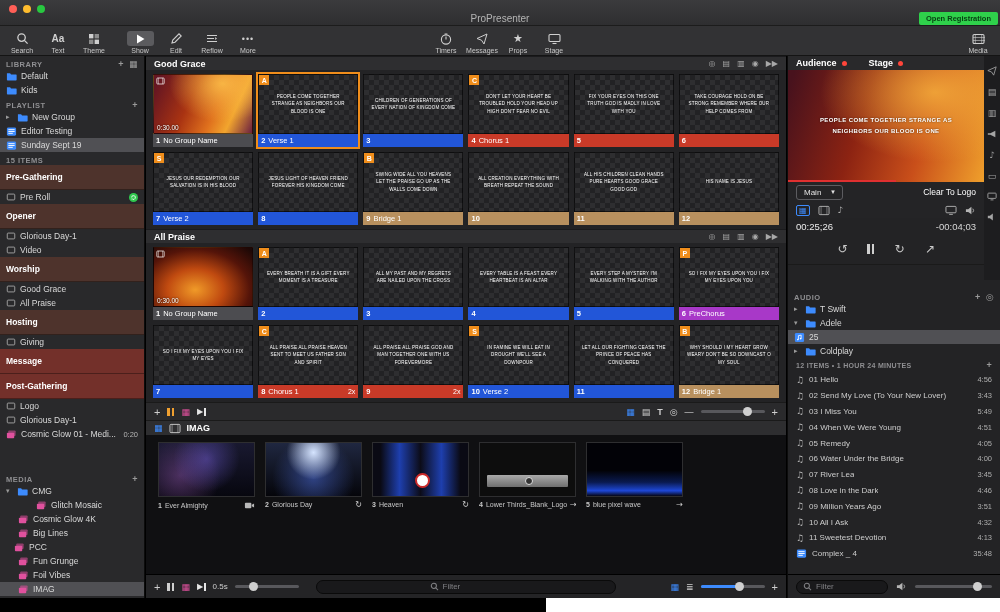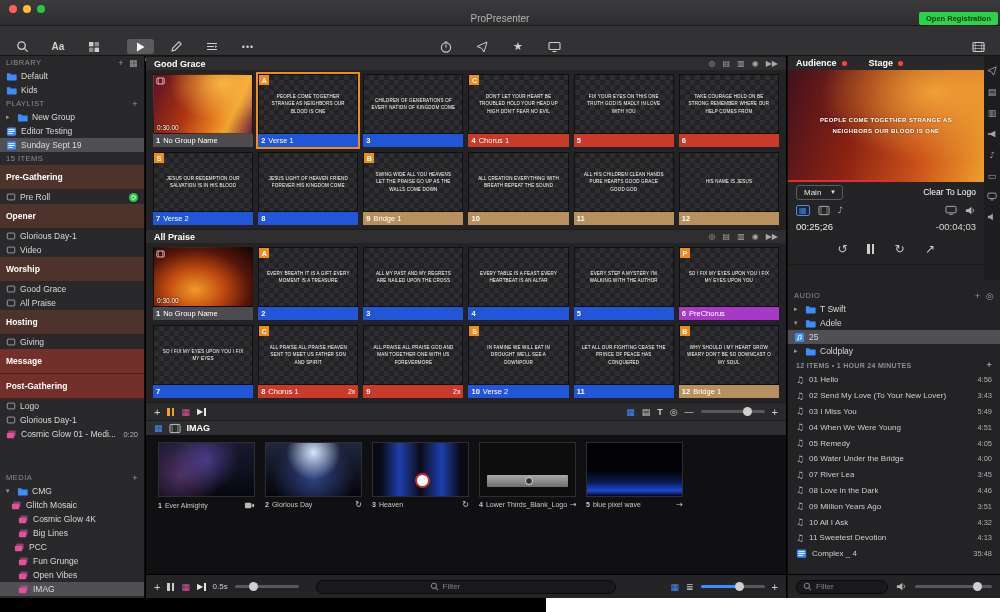"Aa" .tgroup { top: 12px -> 4px }
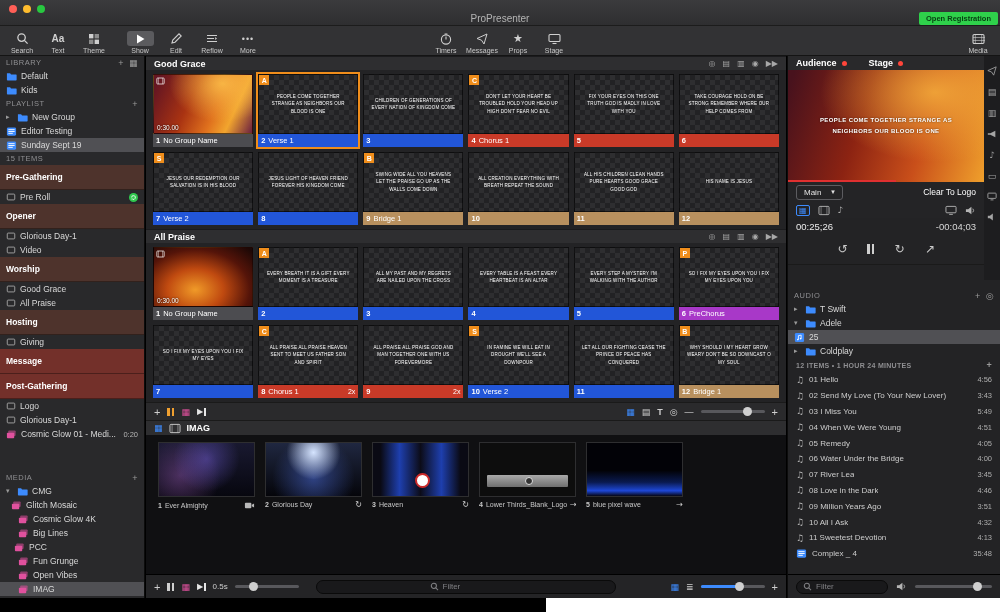"LIBRARY" .sb-h { align-items: center -> flex-end; font-weight: normal -> bold }
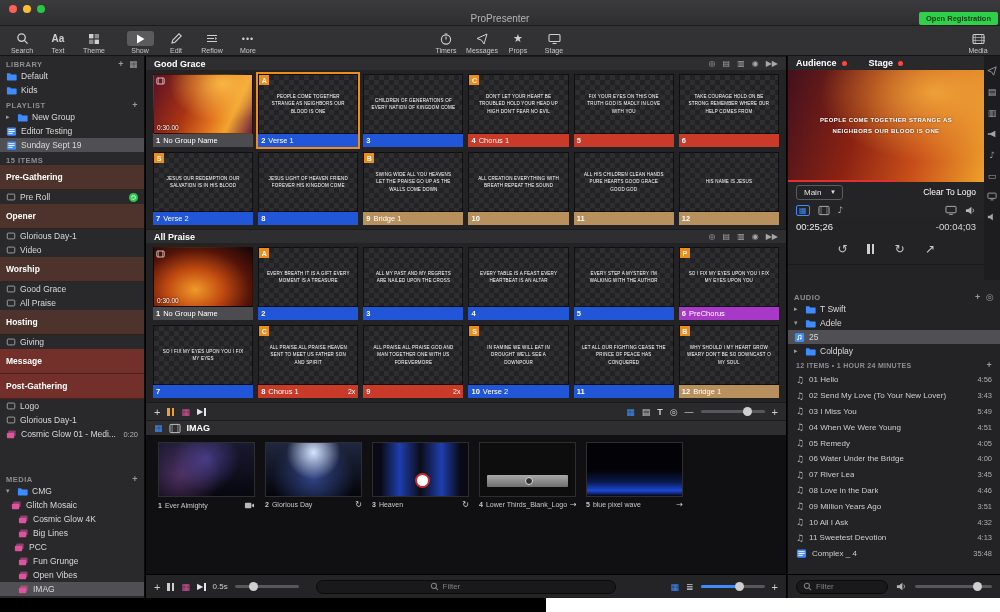"Glitch Mosaic" div.sb-row { padding-left: 11px -> 36px }
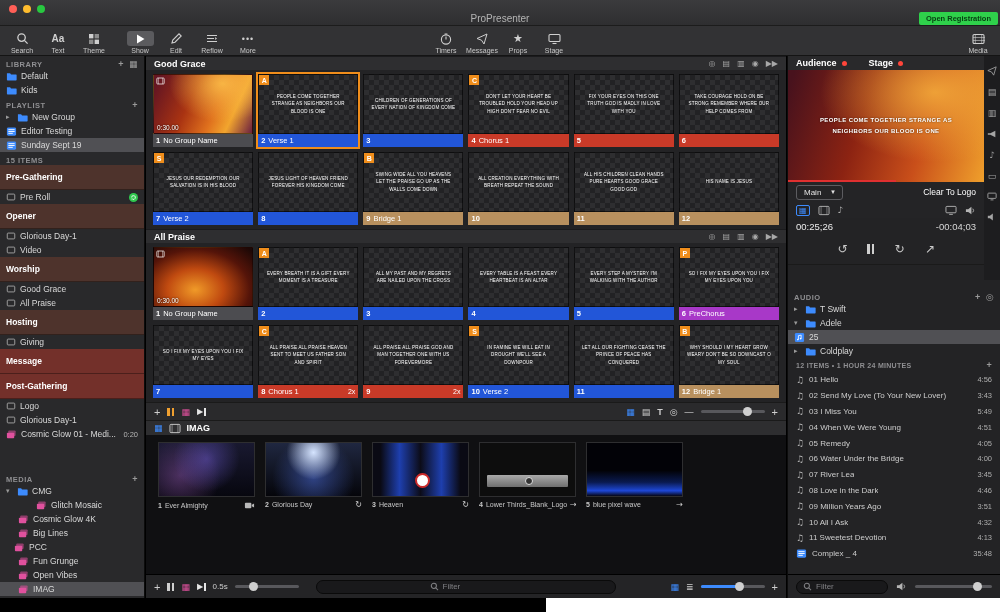"Open Vibes" span.rlab { text: Open -> Foil }
